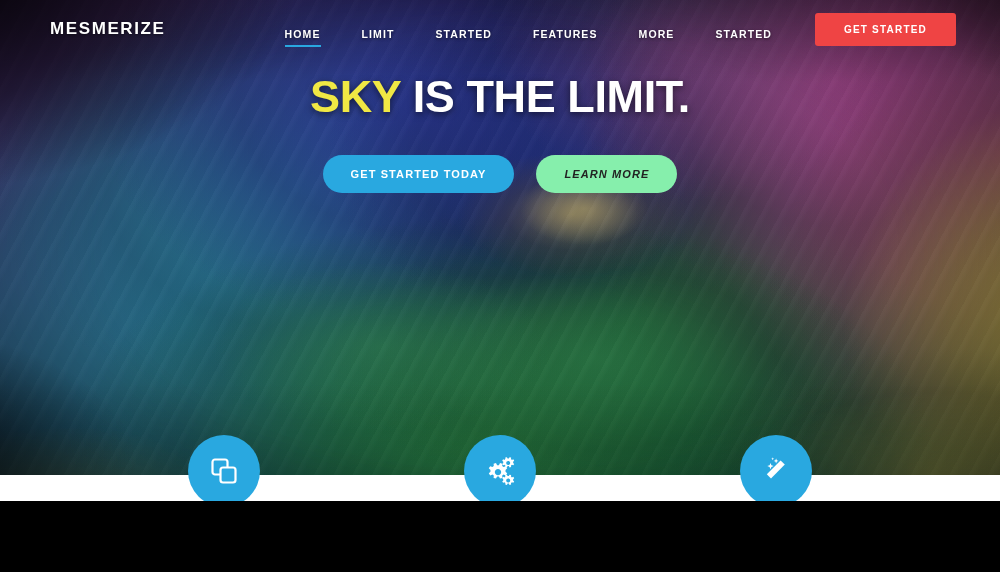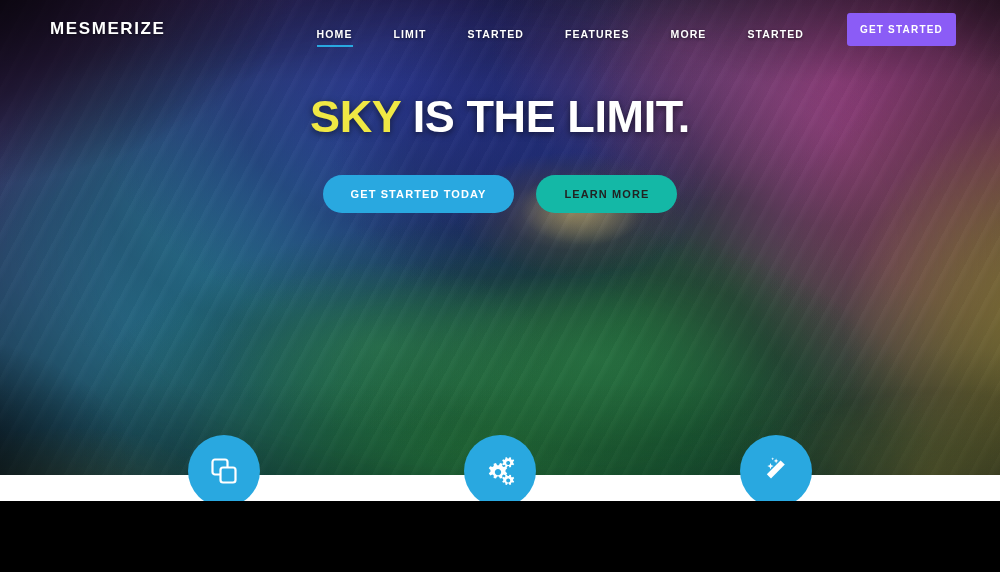"GET STARTED" .btn-get-started { background: #8b5cf6 -> #ef4444; padding: 11px 13px -> 11px 29px }
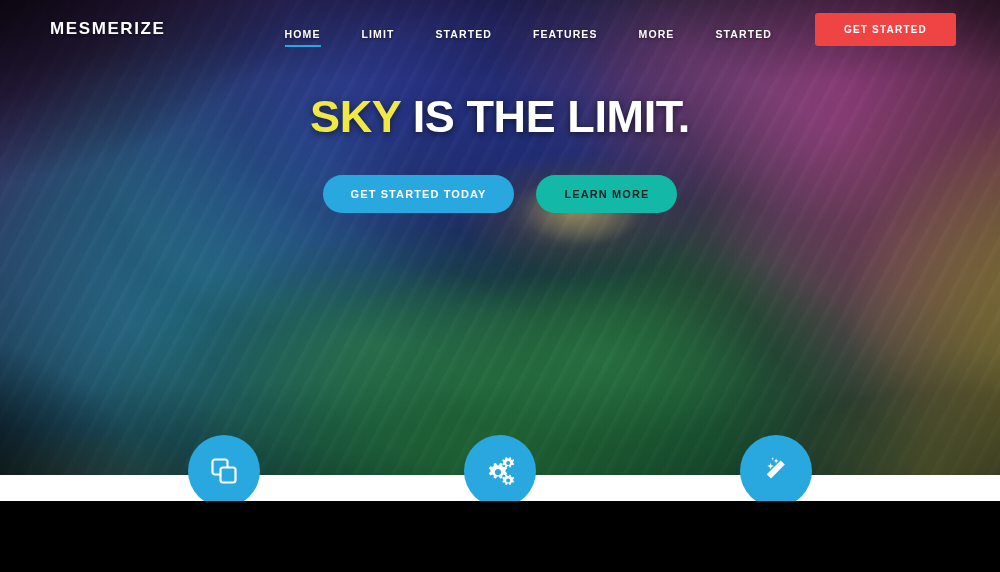"SKY IS THE LIMIT." .hero-copy { padding-top: 94px -> 74px }
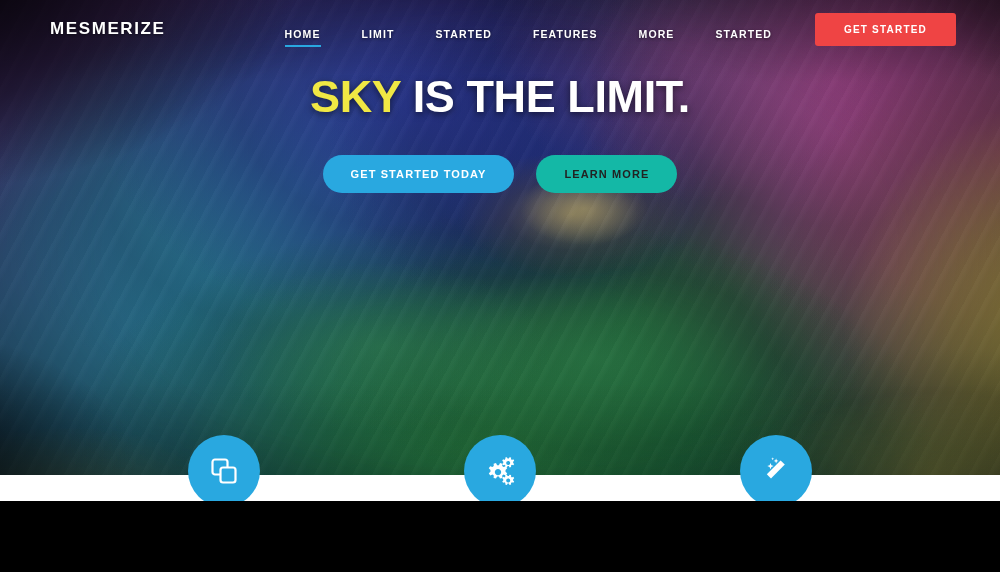"LEARN MORE" .btn-secondary { background: #14b8a6 -> #86efac; font-style: none -> italic }
